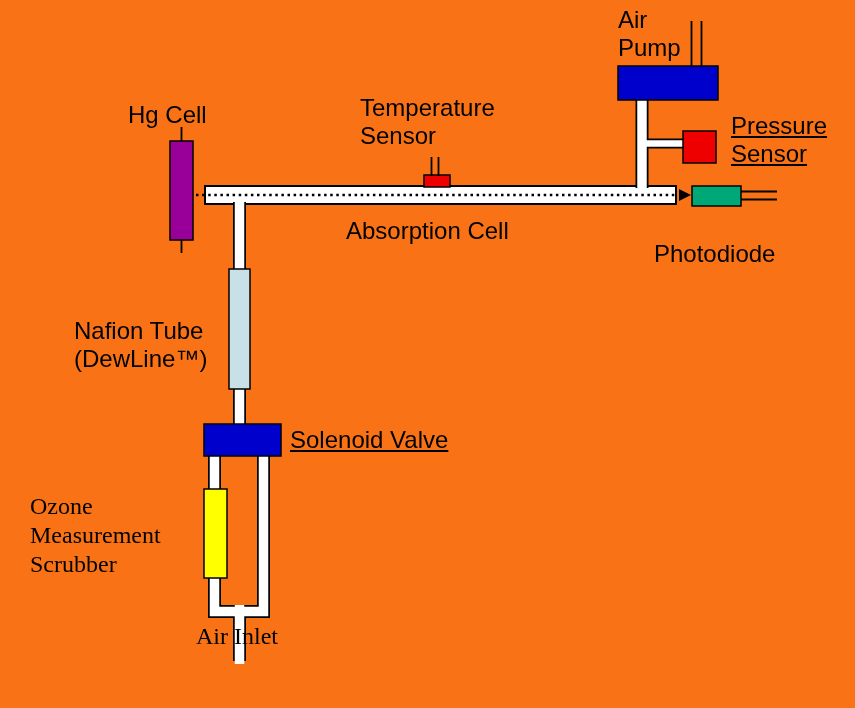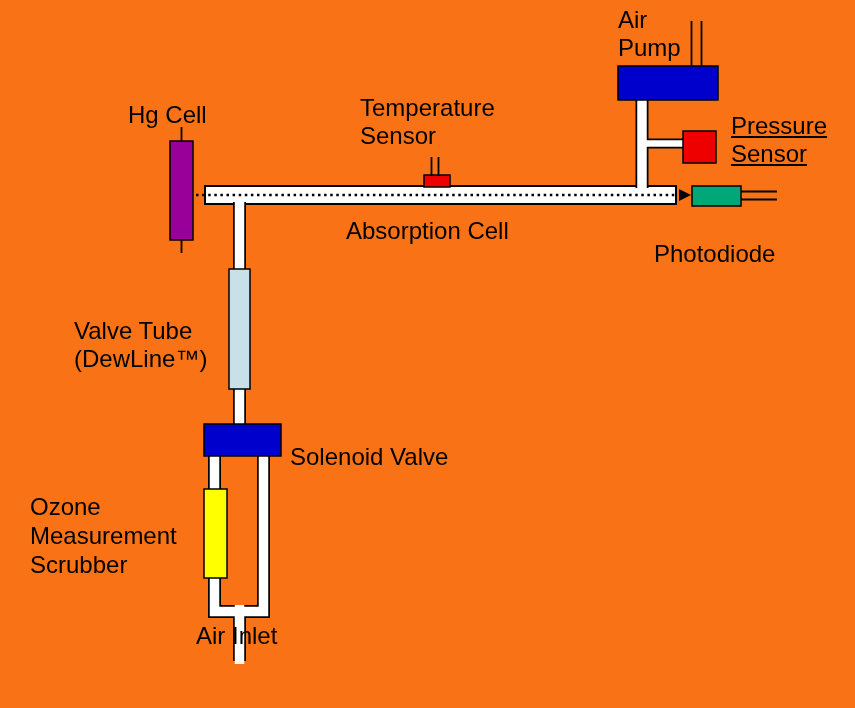"Valve Tube" div.lbl { text: Valve -> Nafion }
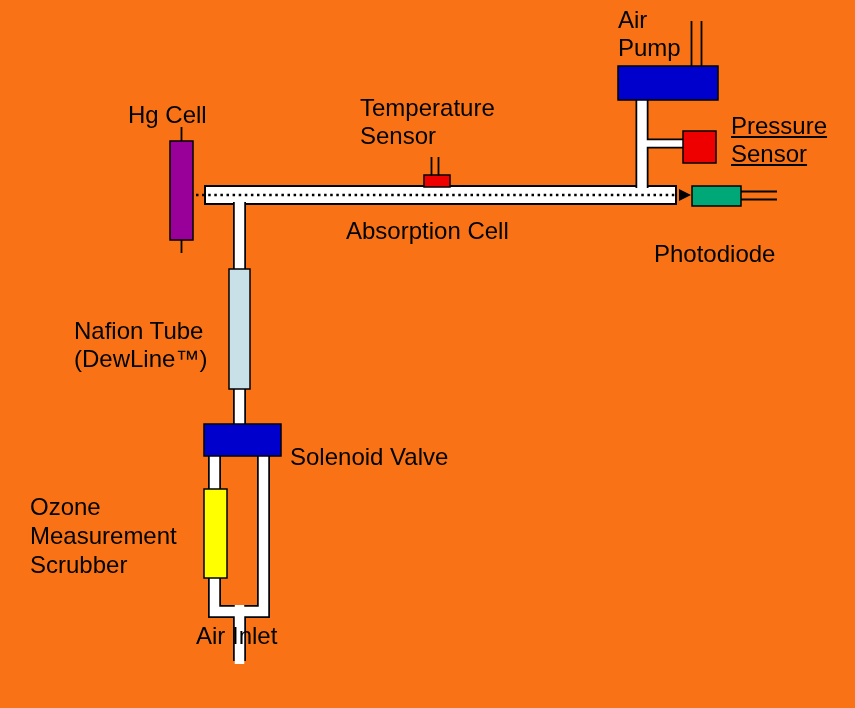"Solenoid Valve" div.lbl { text-decoration: none -> underline; top: 443px -> 426px }
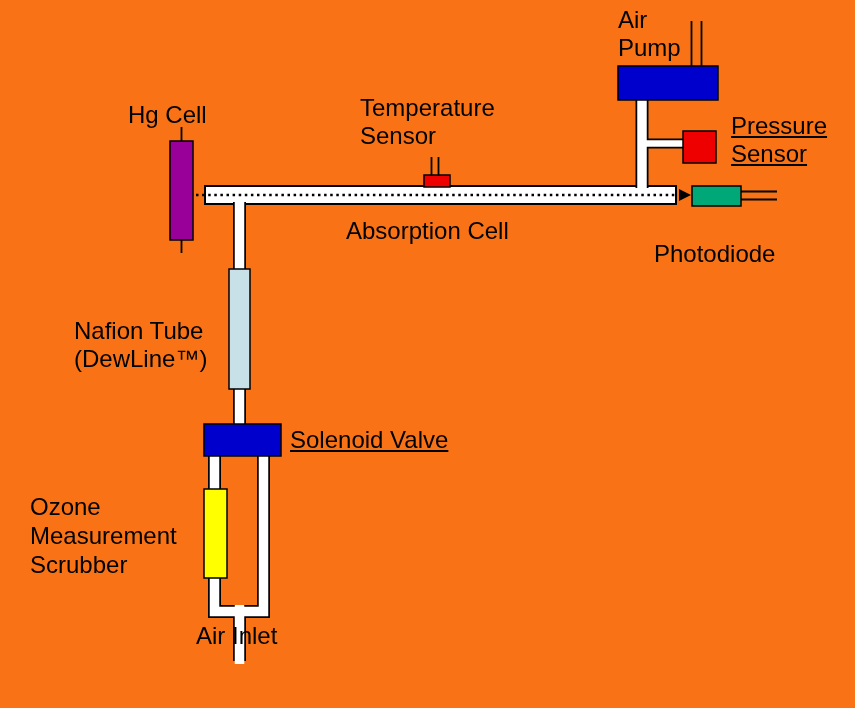"Ozone" div.lbl { font-family: none -> Liberation Serif, serif }
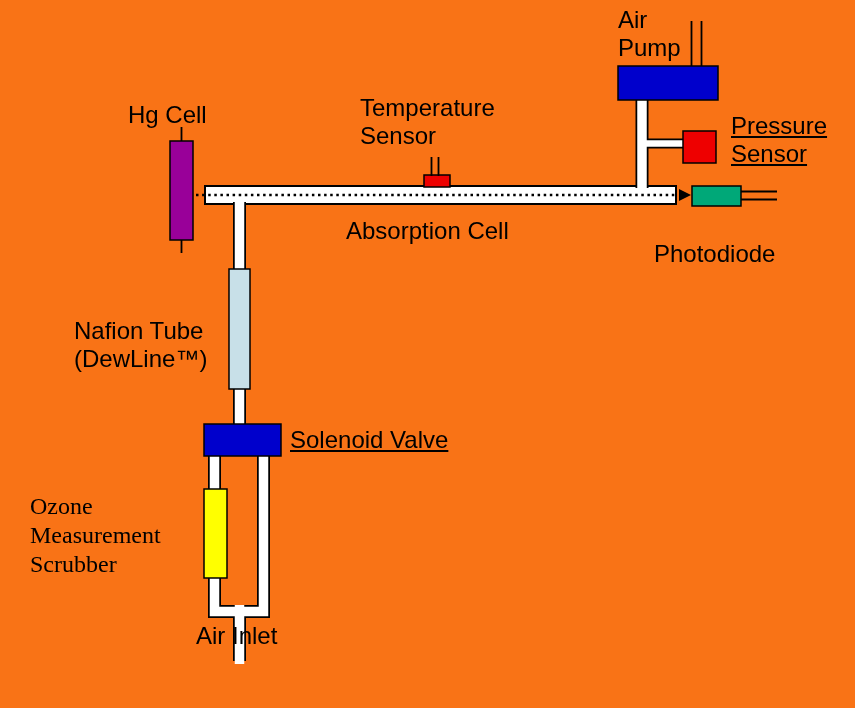"Air Inlet" div.lbl { font-family: none -> Liberation Serif, serif }
